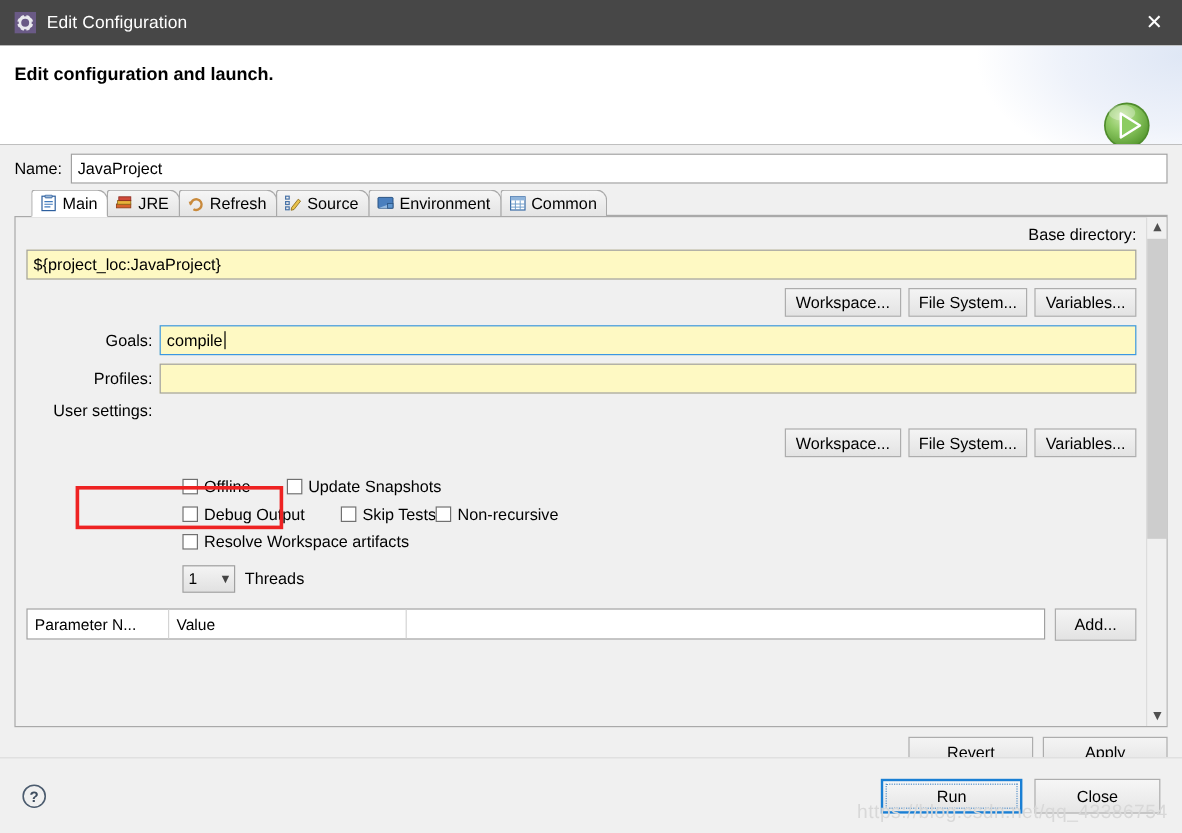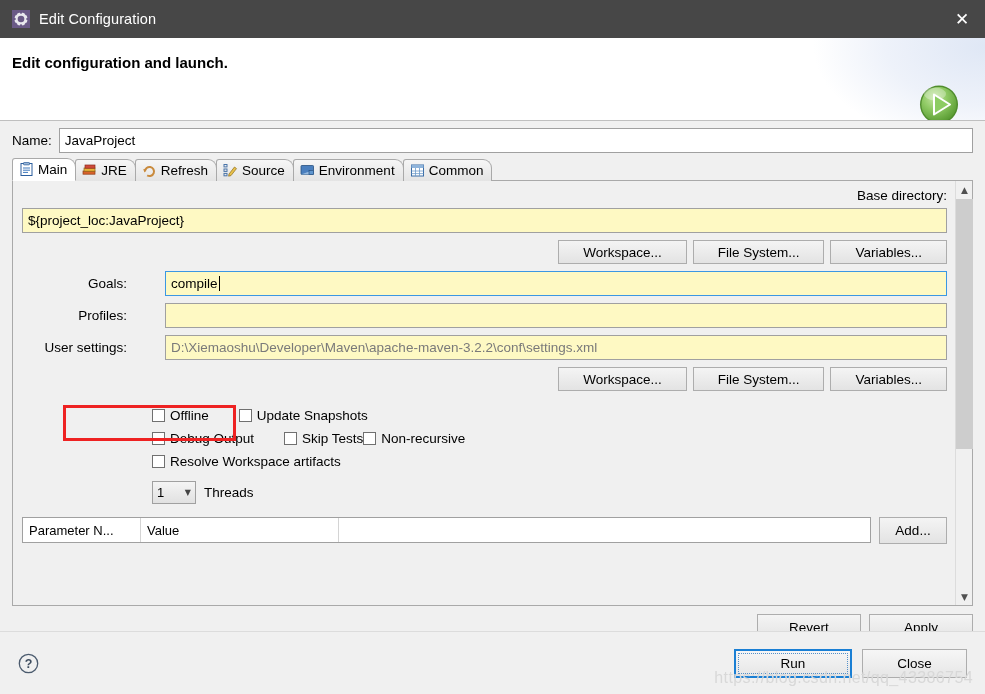"Main" #tabstrip { align-items: flex-end -> none; margin-left: none -> 14px }
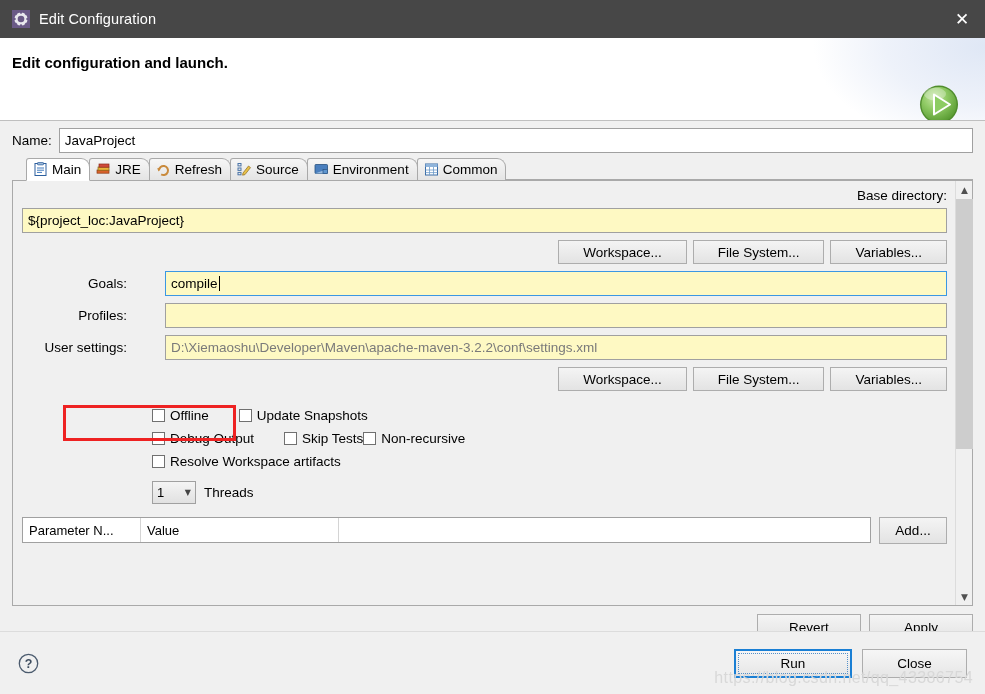"Workspace..." .btn { padding: 0 24px -> 0 8px }
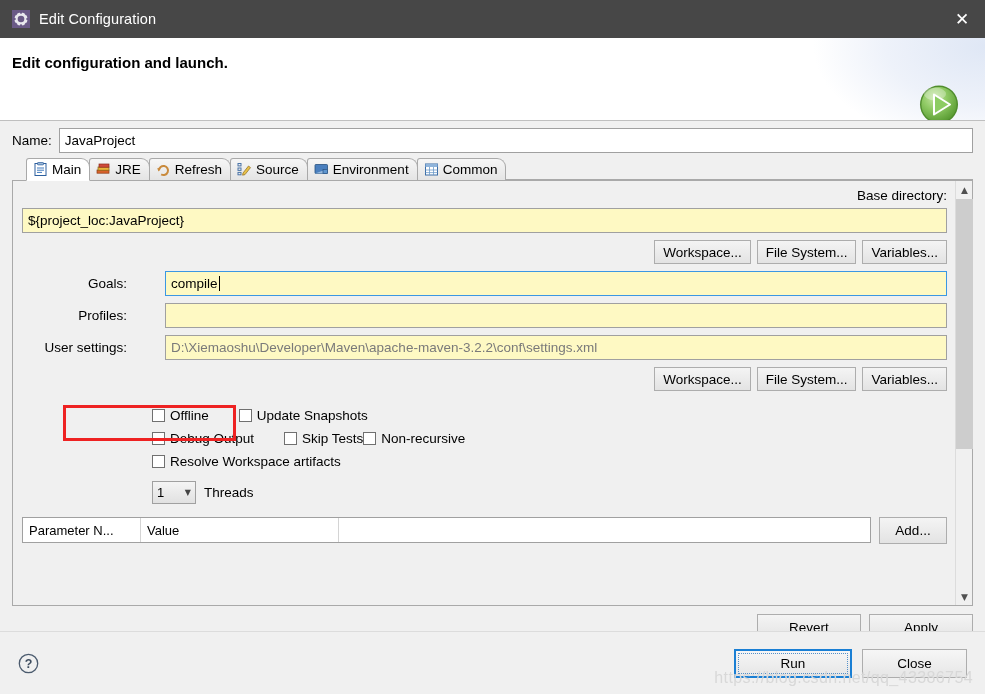"Goals:" .labeled-row { gap: 32px -> none }
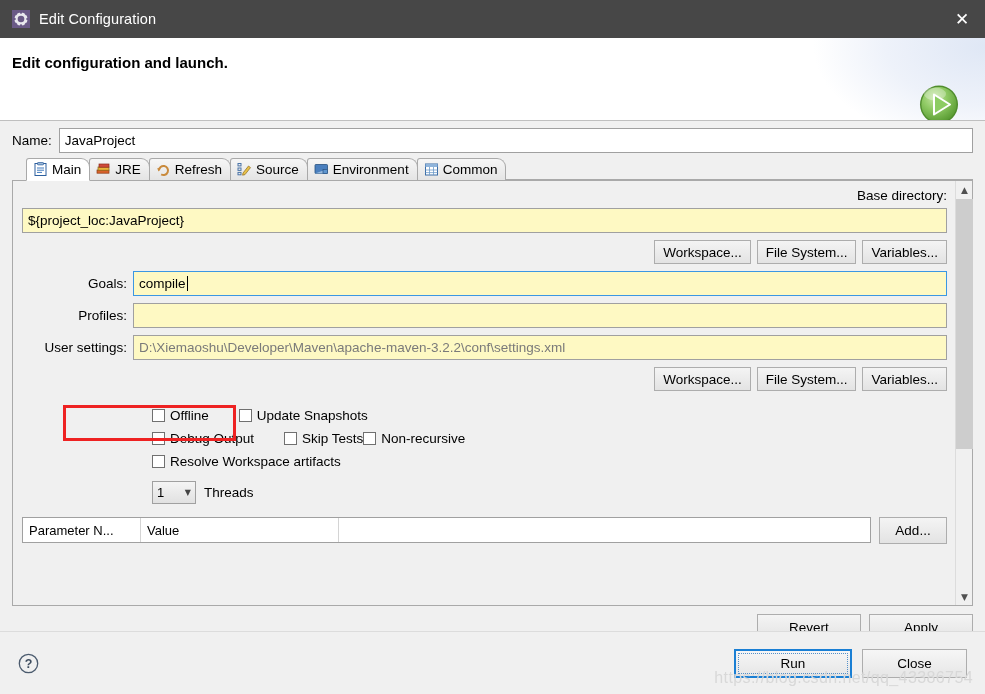"D:\Xiemaoshu\Developer\Maven\apache-mave" div.text-input { html: <div>D:\Xiemaoshu\Developer\Maven\apache-maven-3.2.2\conf\settings.xml</div> -> none }
